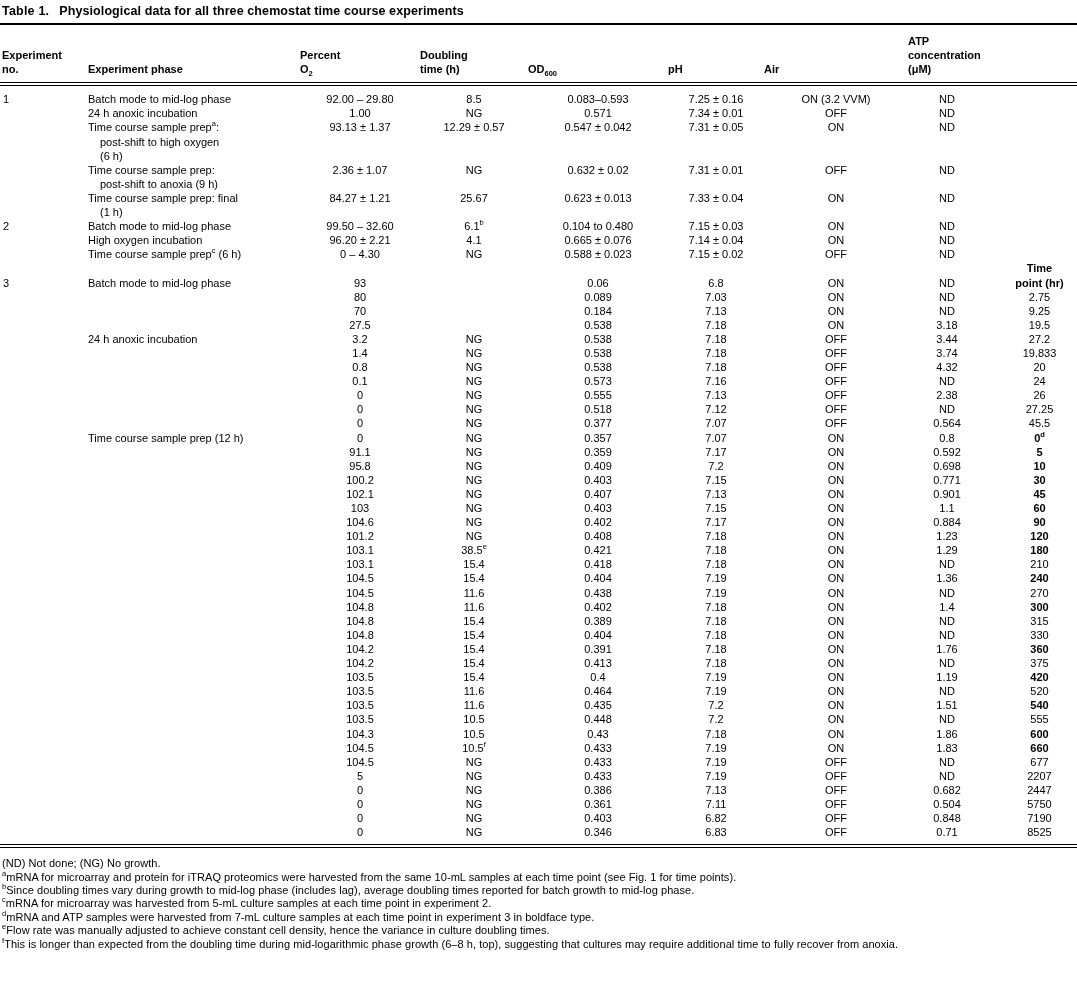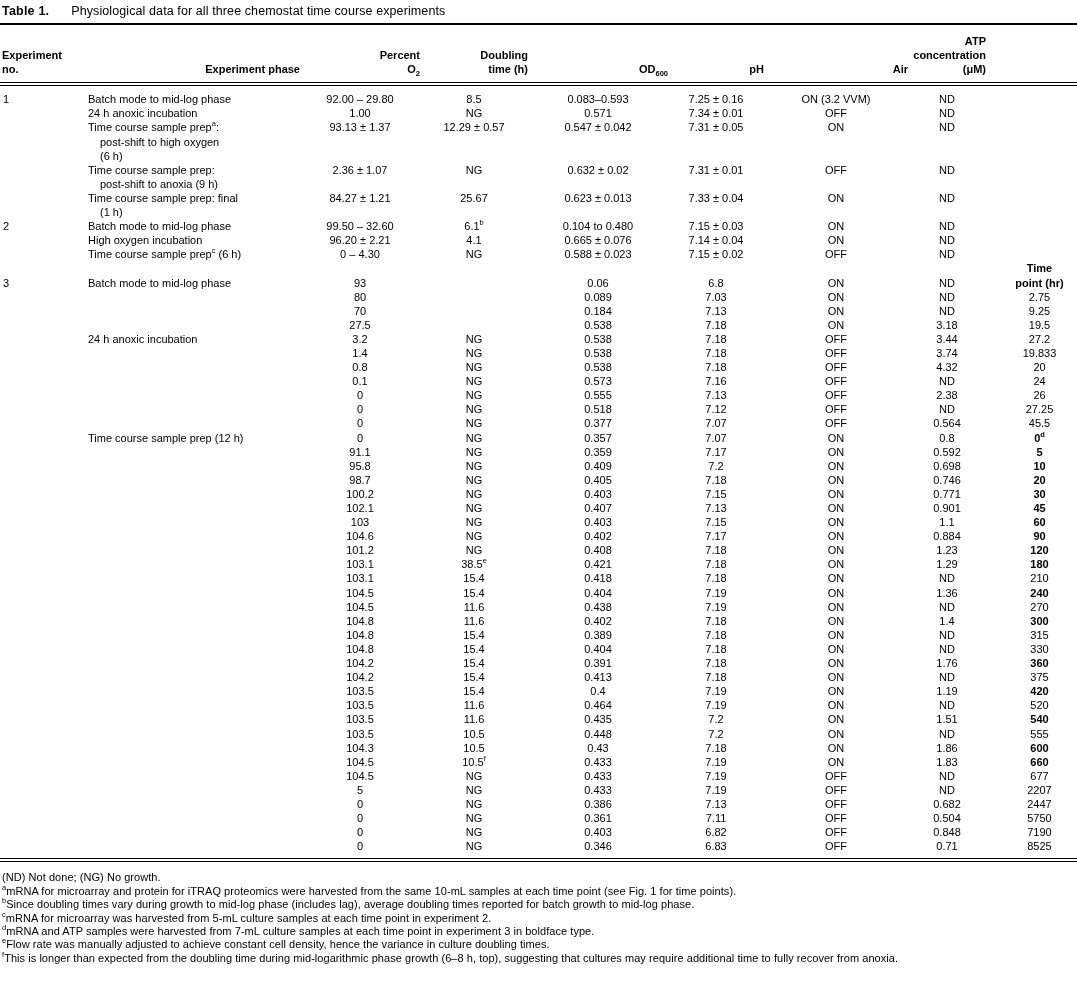"Physiological data for all three" .caption .txt { font-weight: normal -> bold; margin-left: 22px -> 10px }
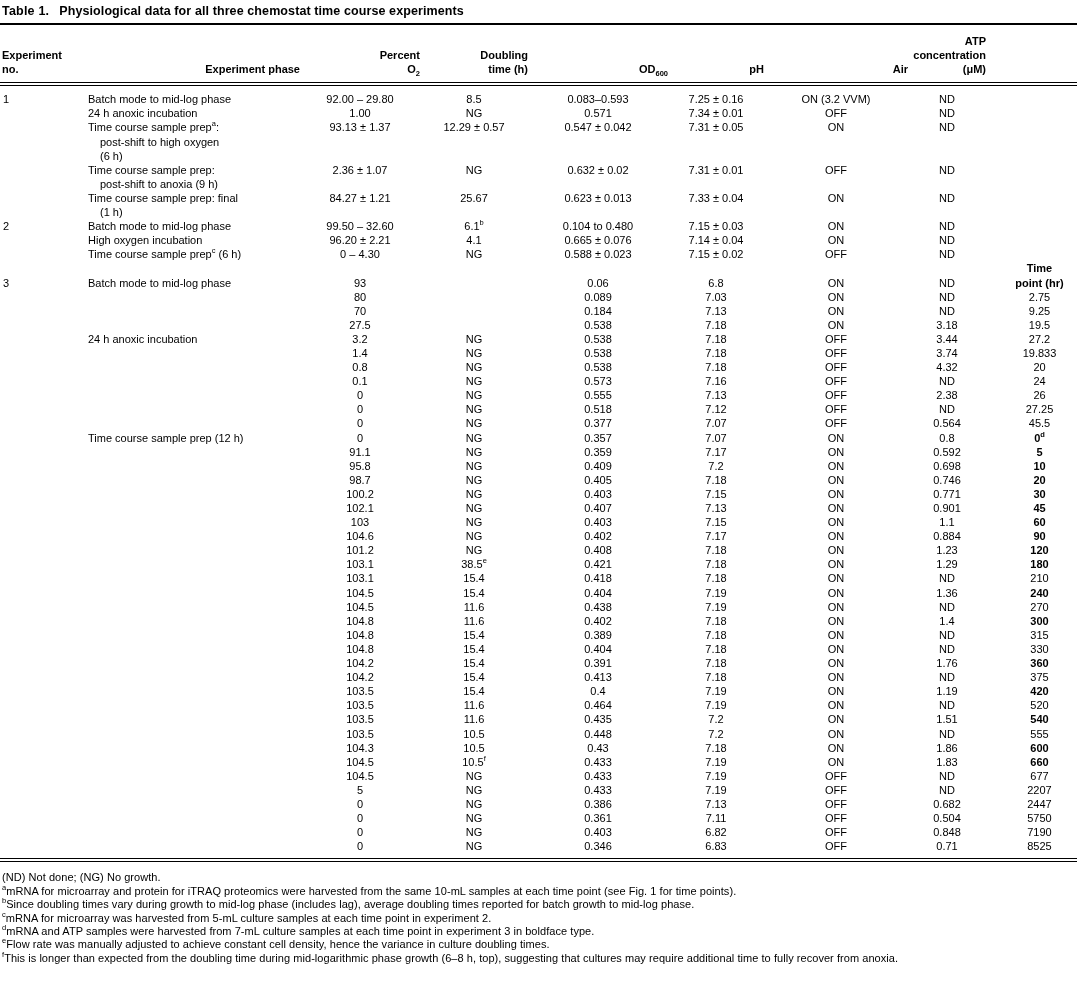"ATP" .al-center { text-align: right -> left }
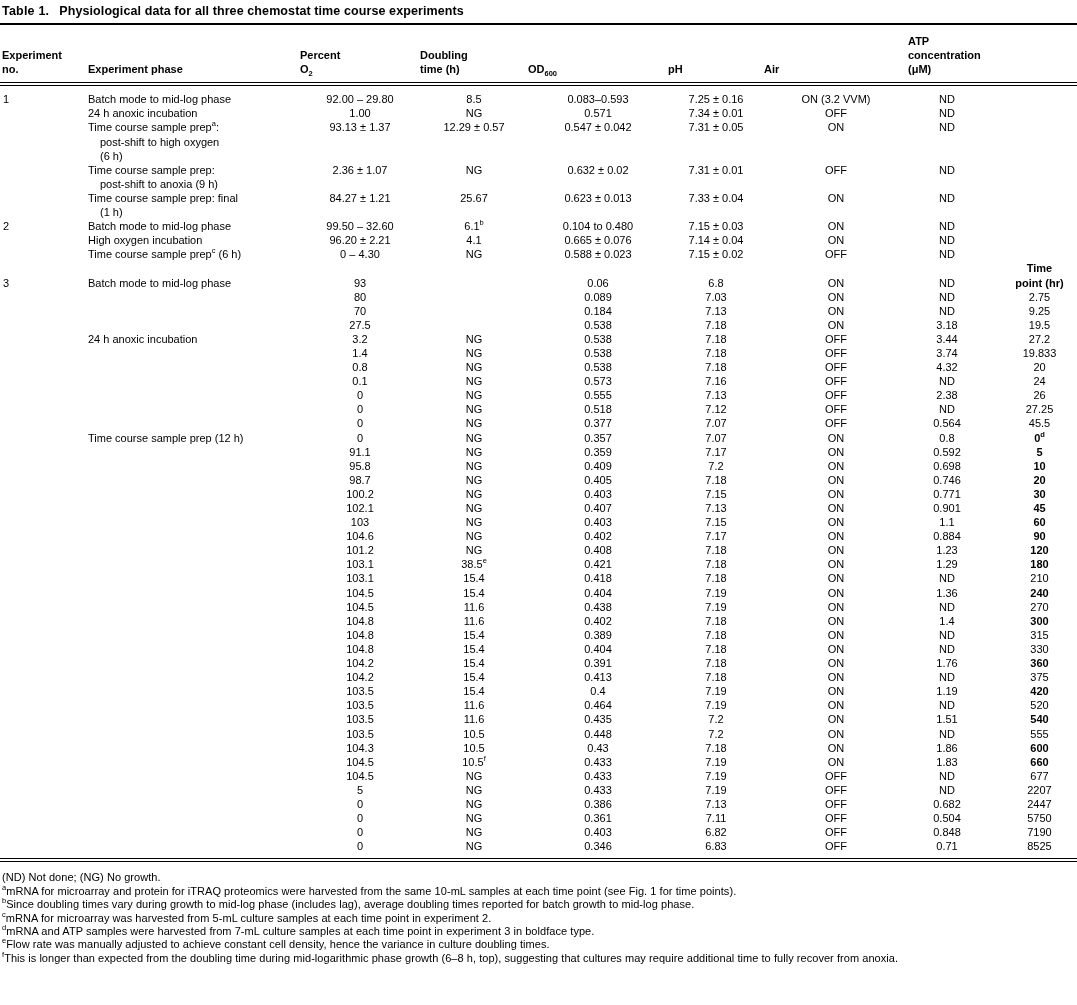"98.7" tr { html: <tr> <td></td> <td></td> <td>98.7</td> <td>NG</td> <td>0.405</td> <td>7.18</td> <td>ON</td> <td>0.746</td> <td>20</td> </tr> -> none }
